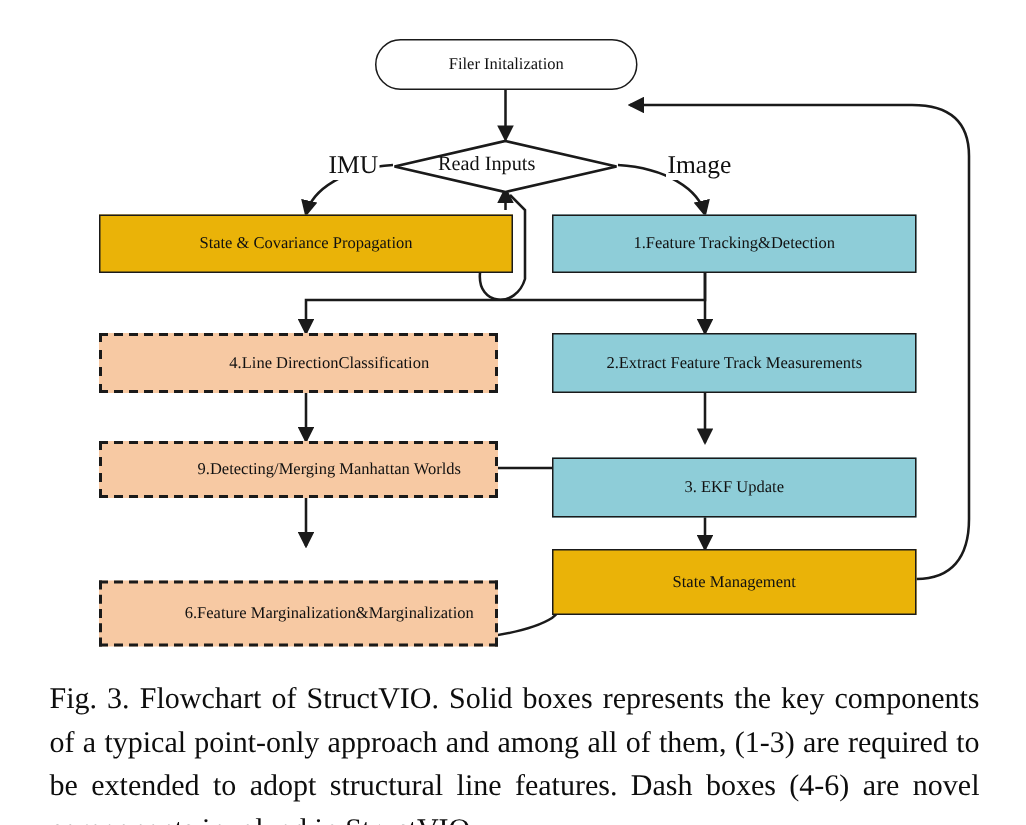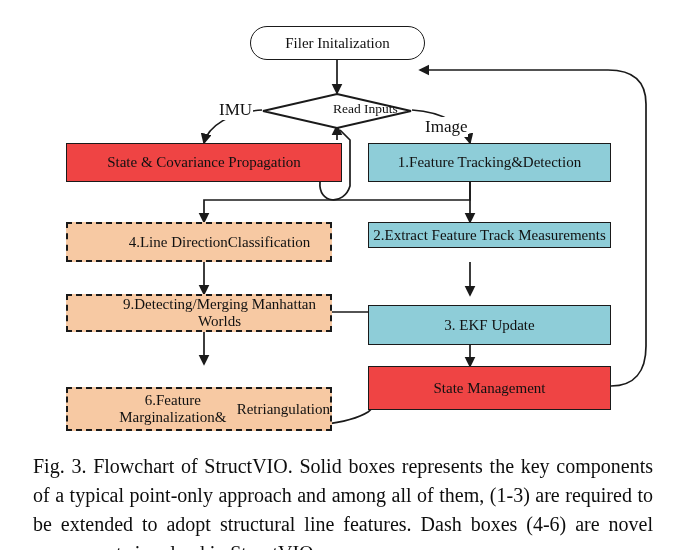"Filer Initalization" .node { font-size: 15px -> 11px }
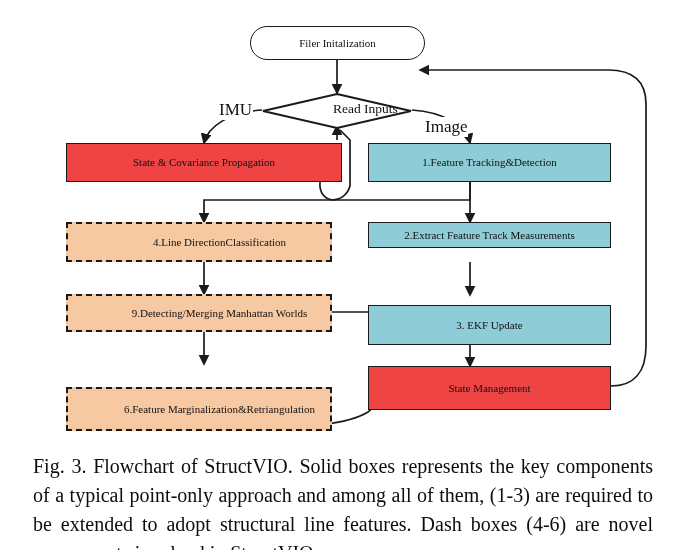"Read Inputs" div.diamond-label { margin-left: 41px -> none }
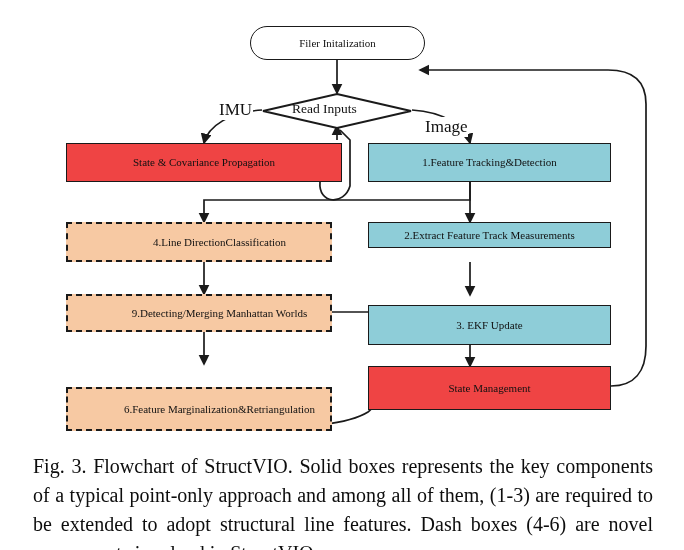"Image" div.edge-label { left: 424px -> 444px; margin-top: 17px -> none }
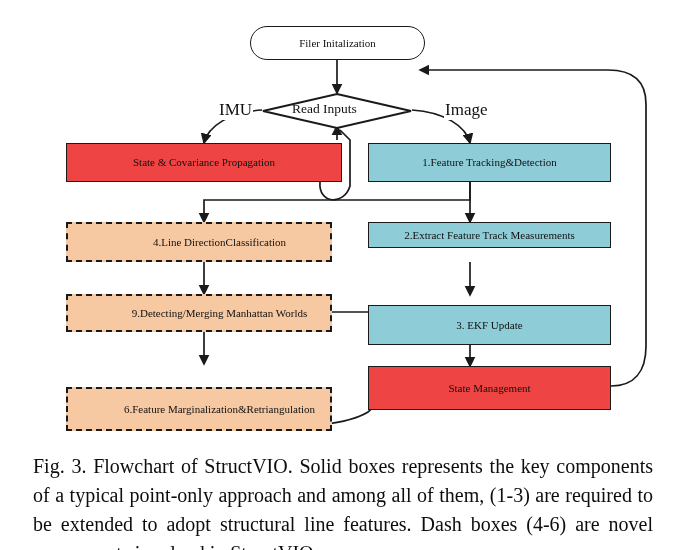"State & Covariance Propagation" .node-solid { background: #ef4444 -> #eab308 }
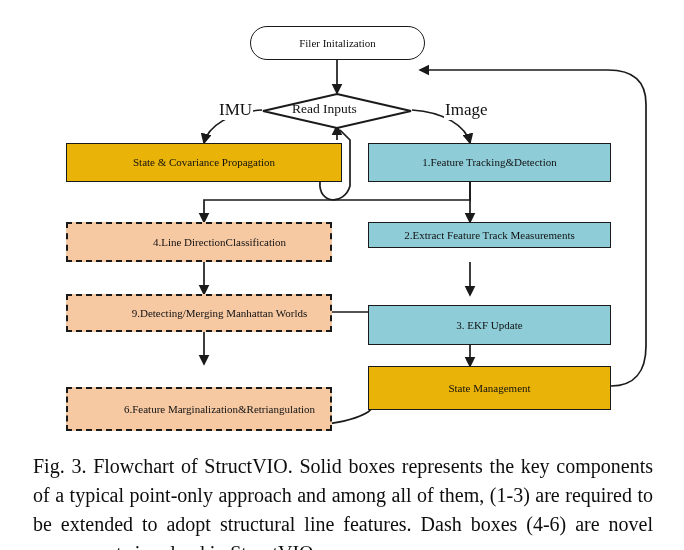"2.Extract Feature Track Measurements" div.node { height: 26px -> 40px }
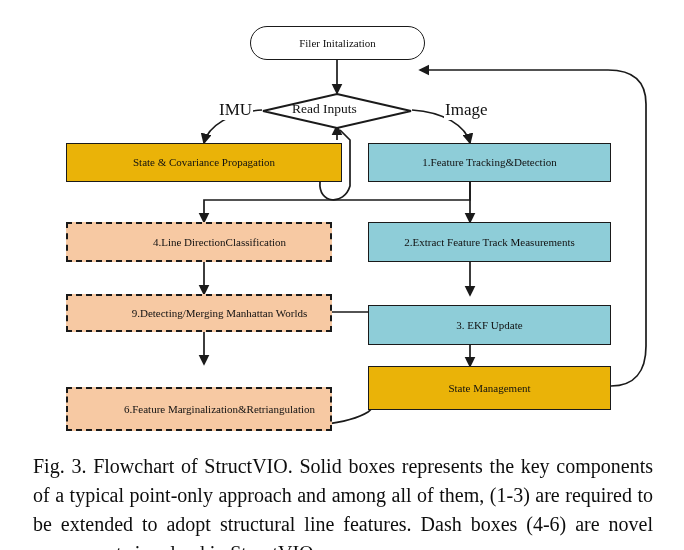"Retriangulation" span { text: Retriangulation -> Marginalization }
